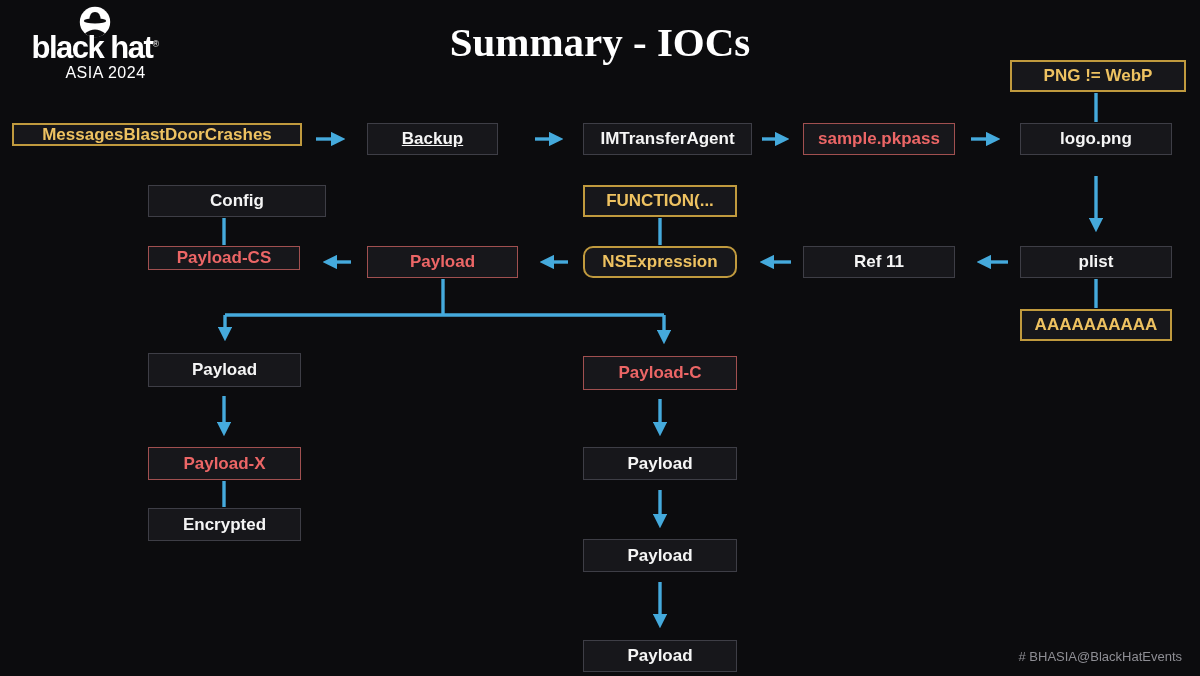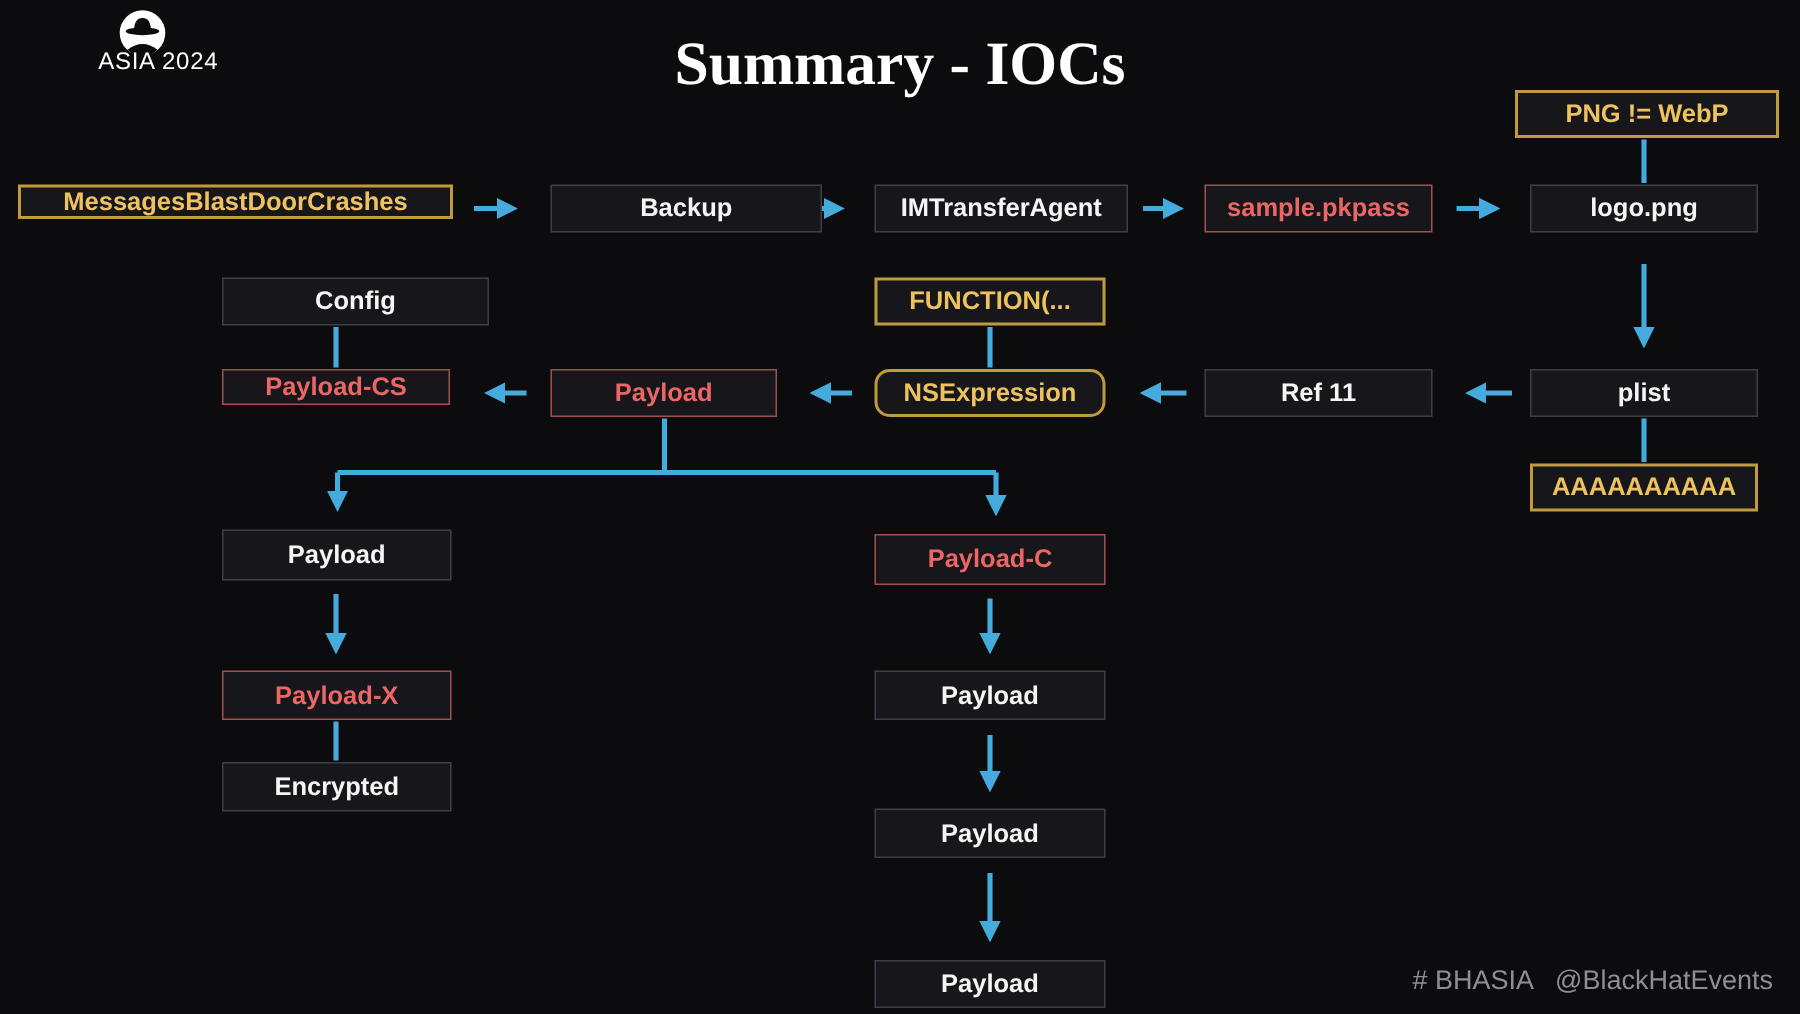"black hat®" span.brand { html: none -> <span><span>black hat</span><sup>®</sup></span> }
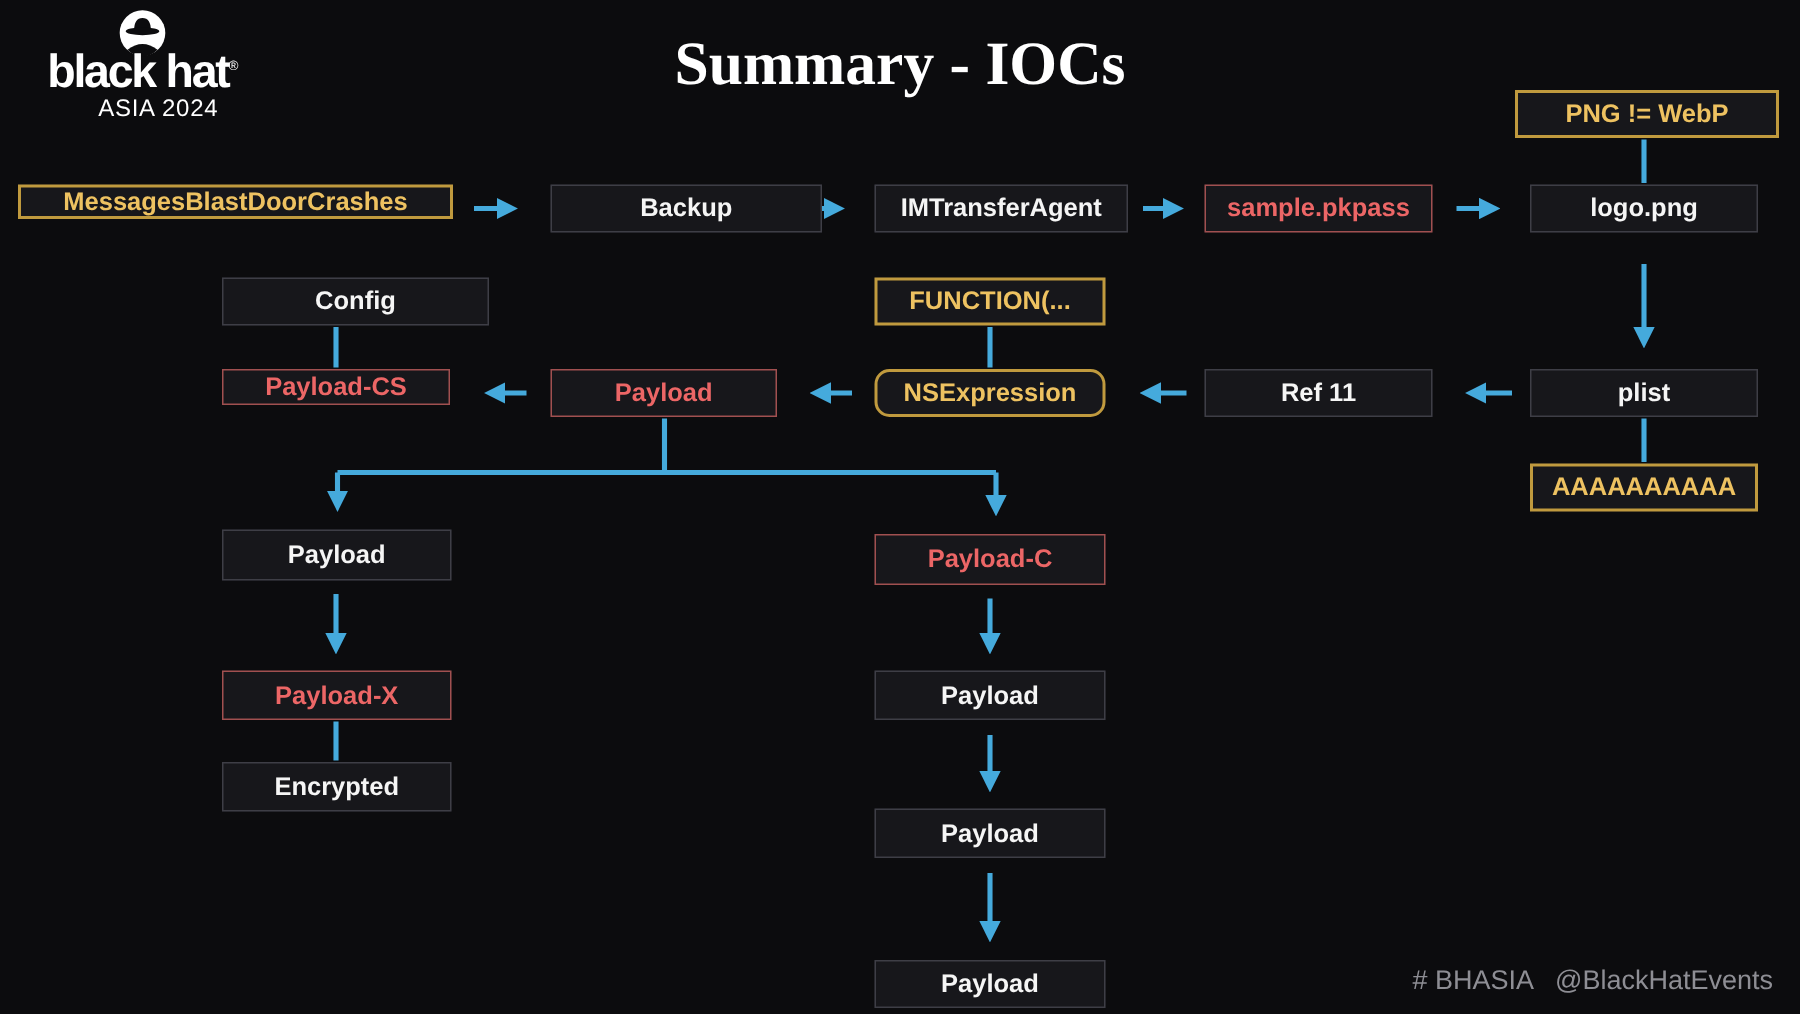"Backup" .pos-backup { text-decoration: none -> underline; width: 181px -> 131px }
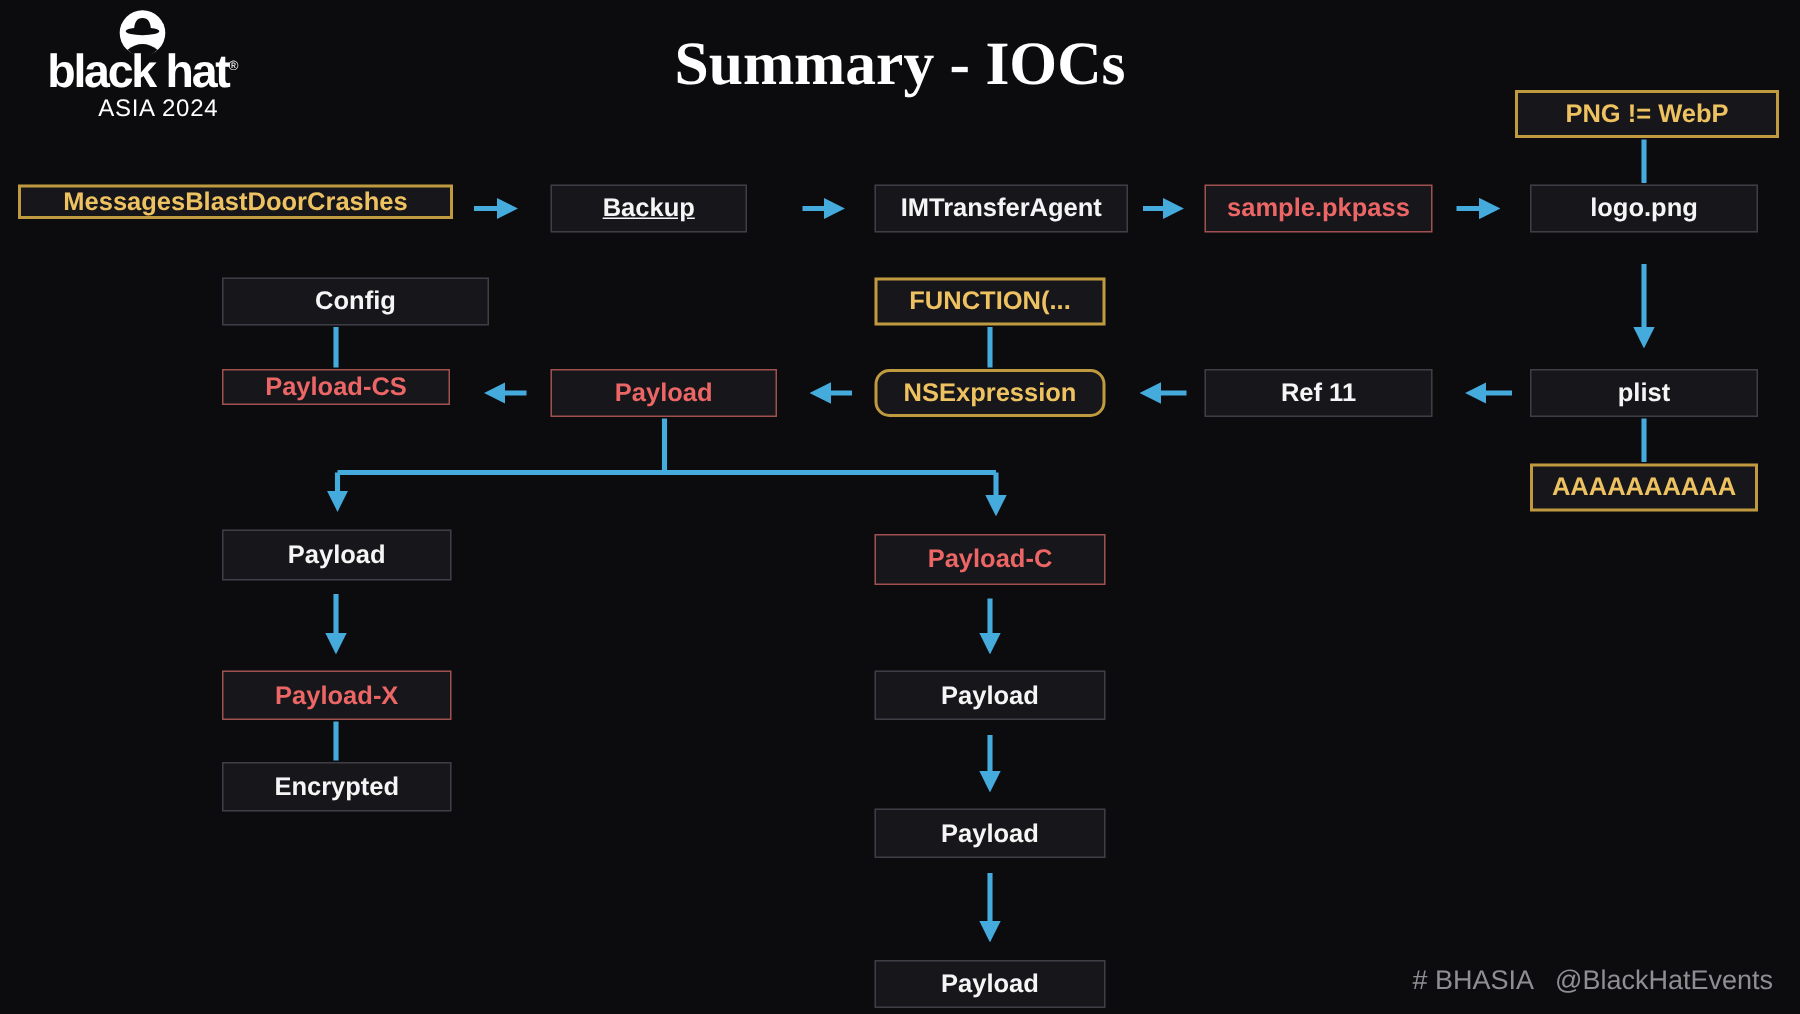"# BHASIA" .footer { font-size: 18px -> 13px; gap: 14px -> none }
